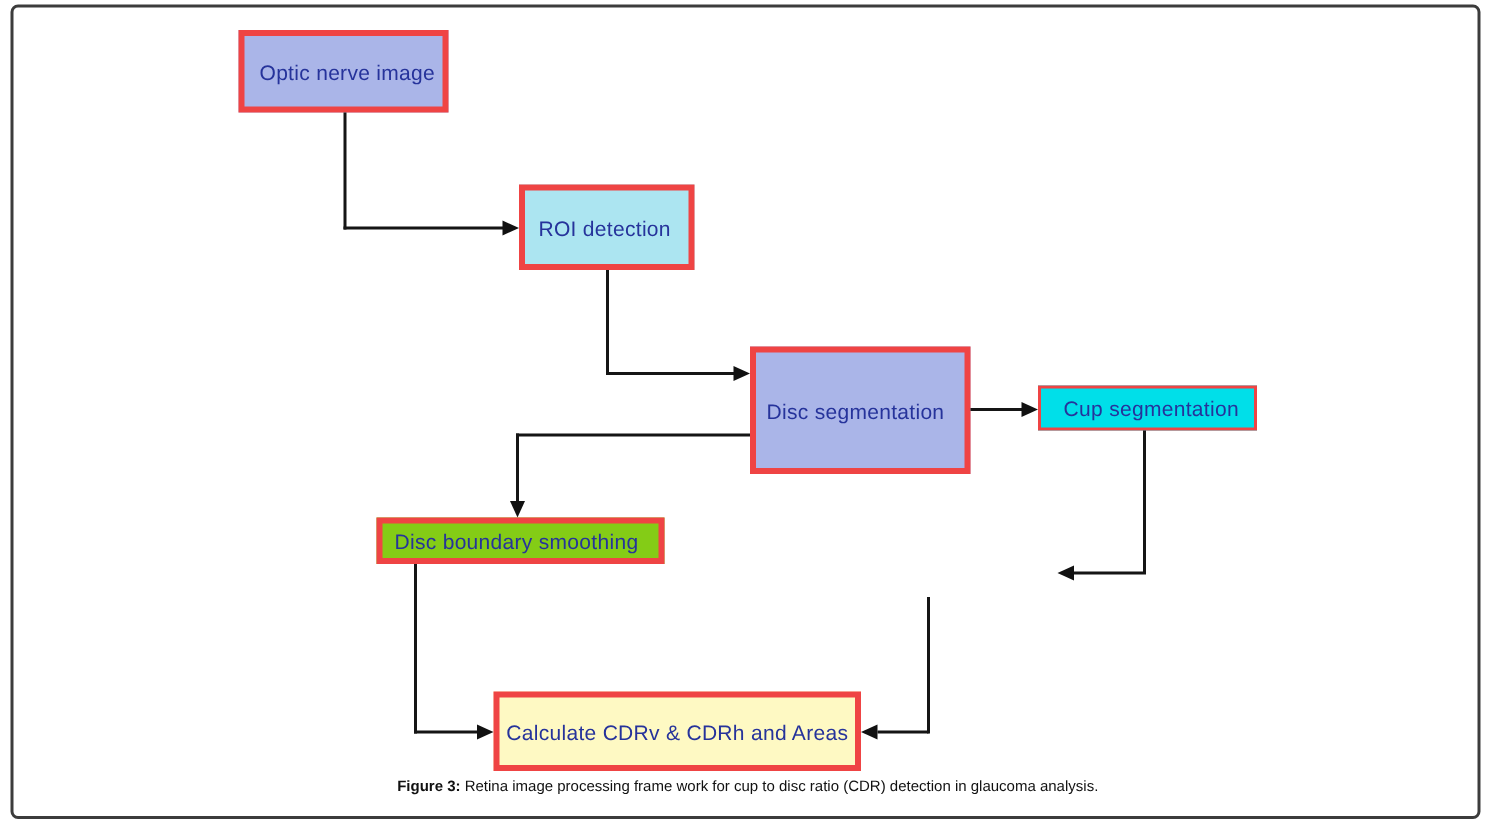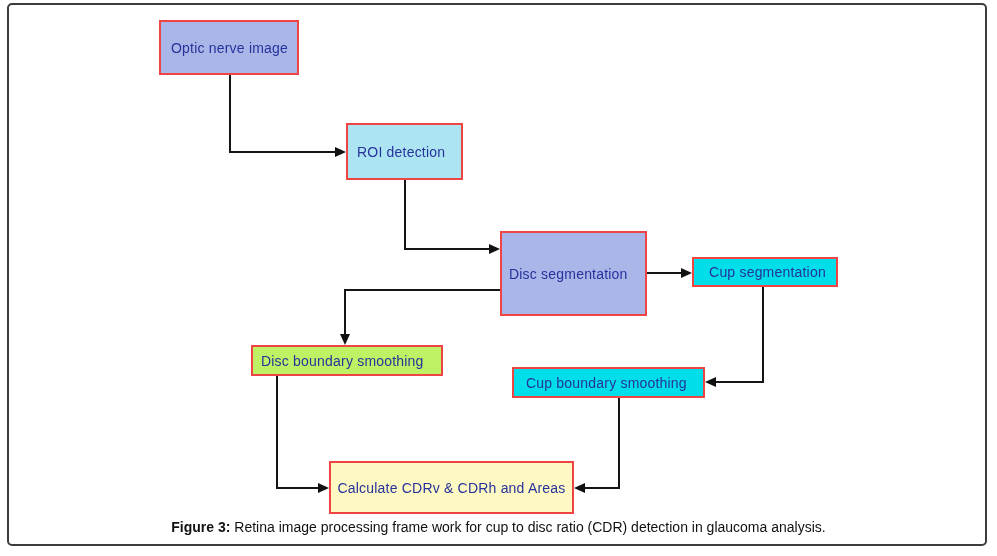"Optic nerve image" .node { border: 2px solid #ef4444 -> 4px solid #ef4444 }
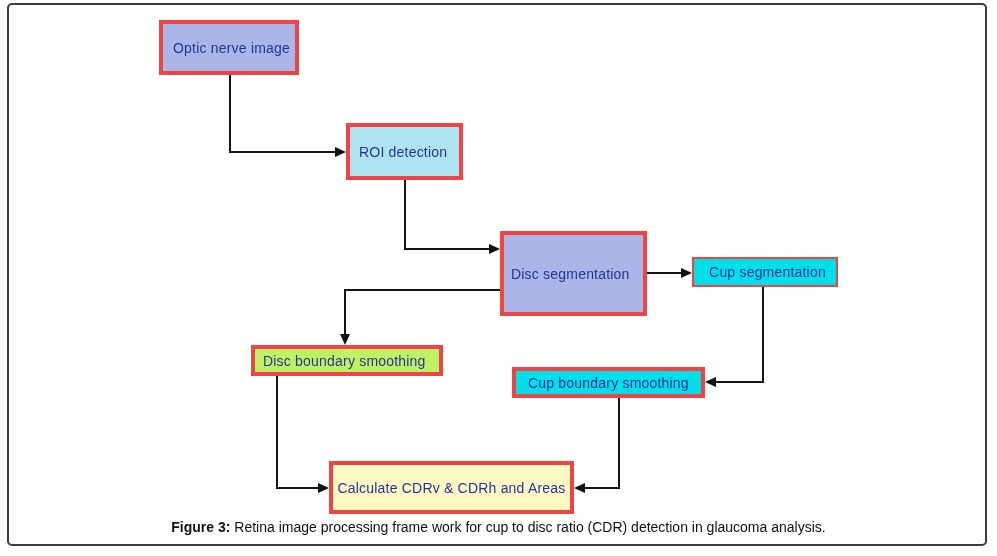"Disc boundary smoothing" div.node { background-color: #bef264 -> #84cc16 }
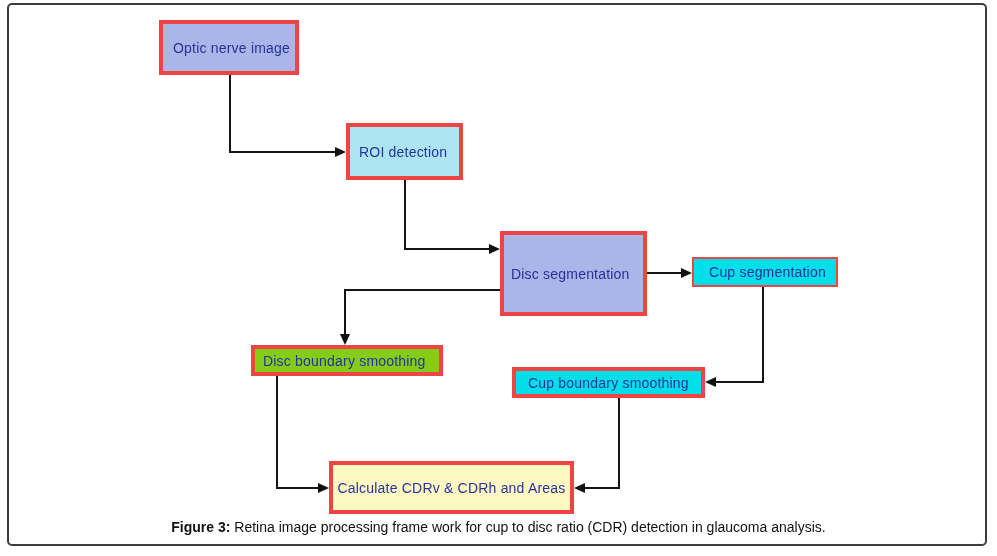"Cup boundary smoothing" div.node { html: <div> <span>Cup boundary smoothing</span> </div> -> none }
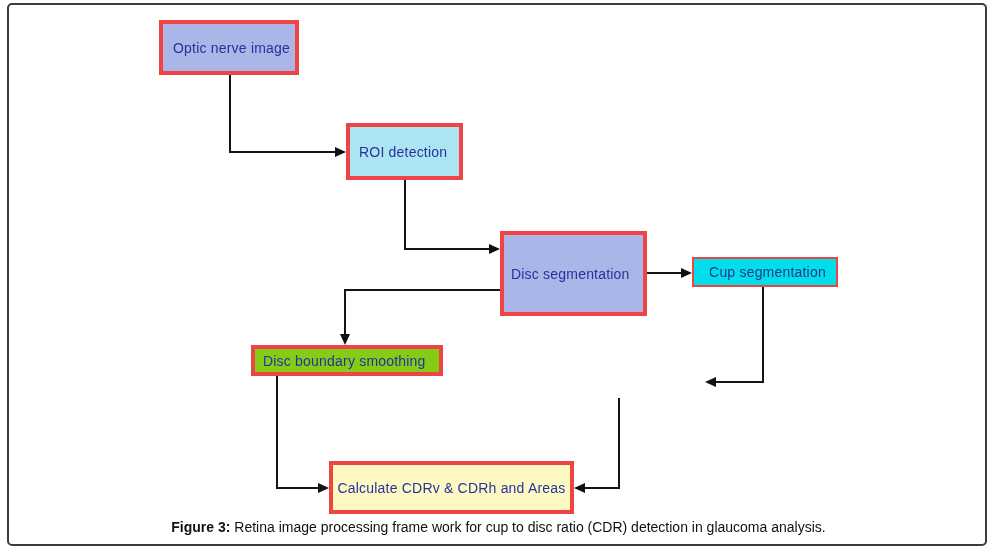"Figure 3: Retina image processing" .caption { font-size: 14px -> 10px }
